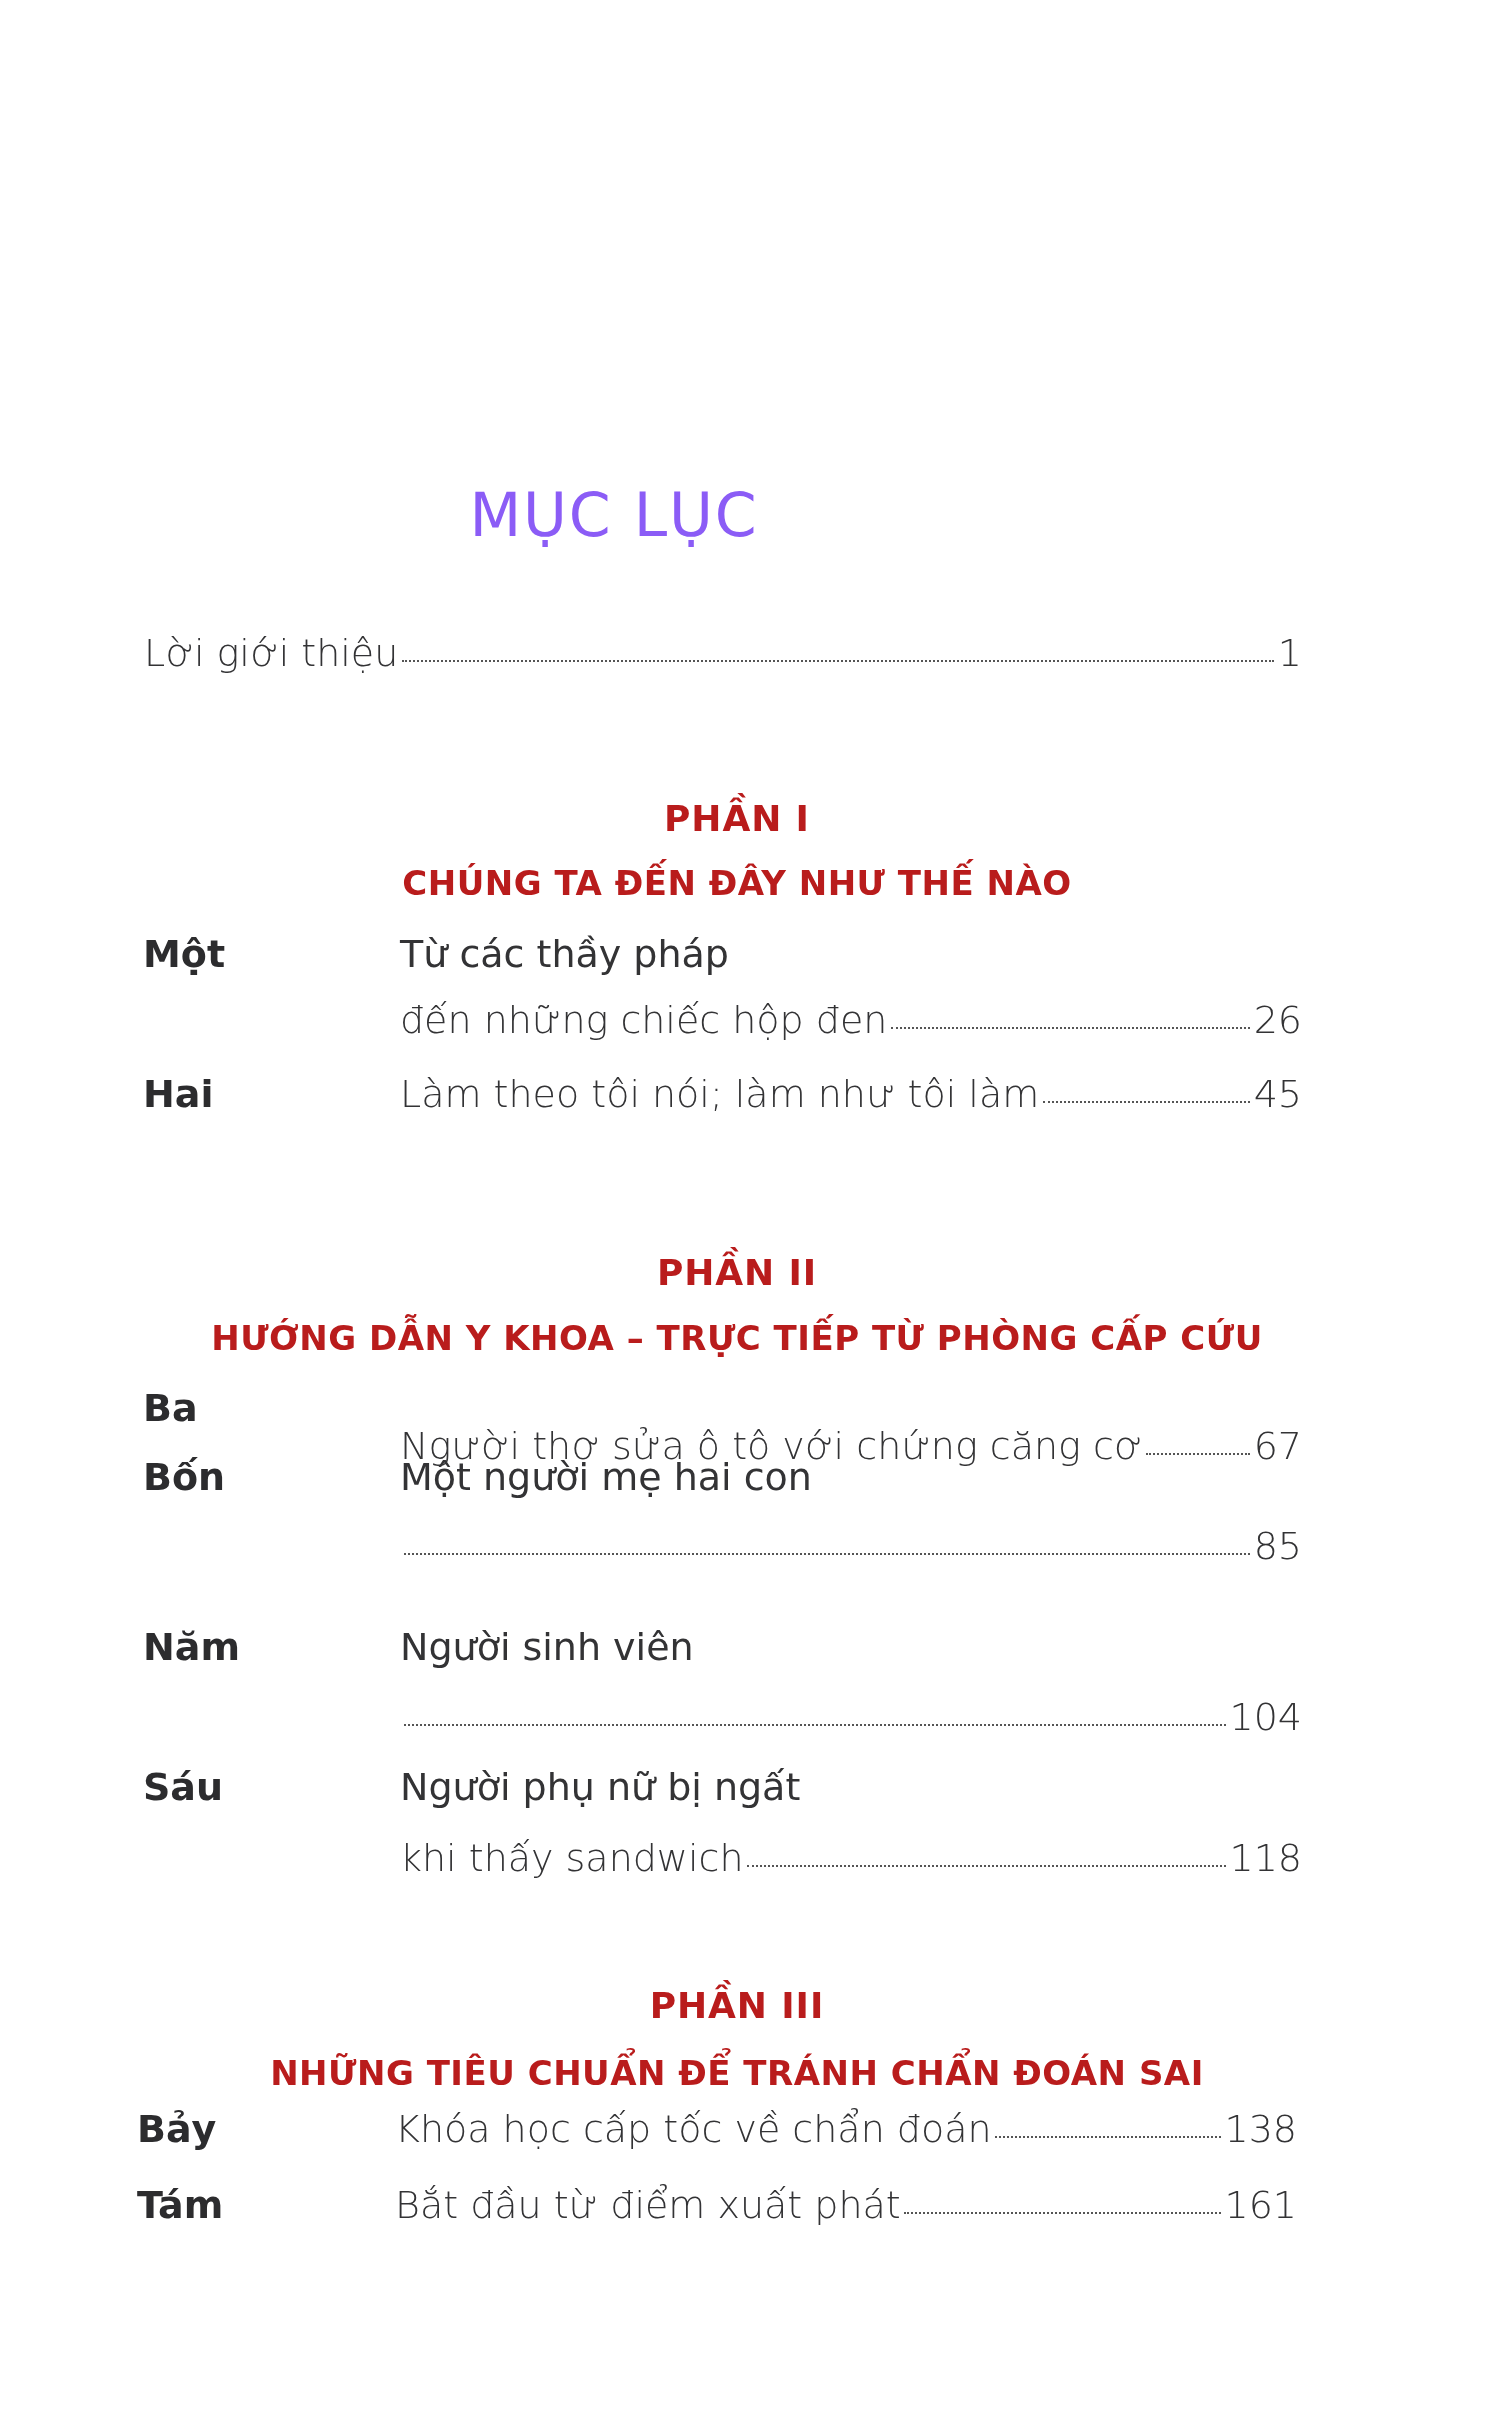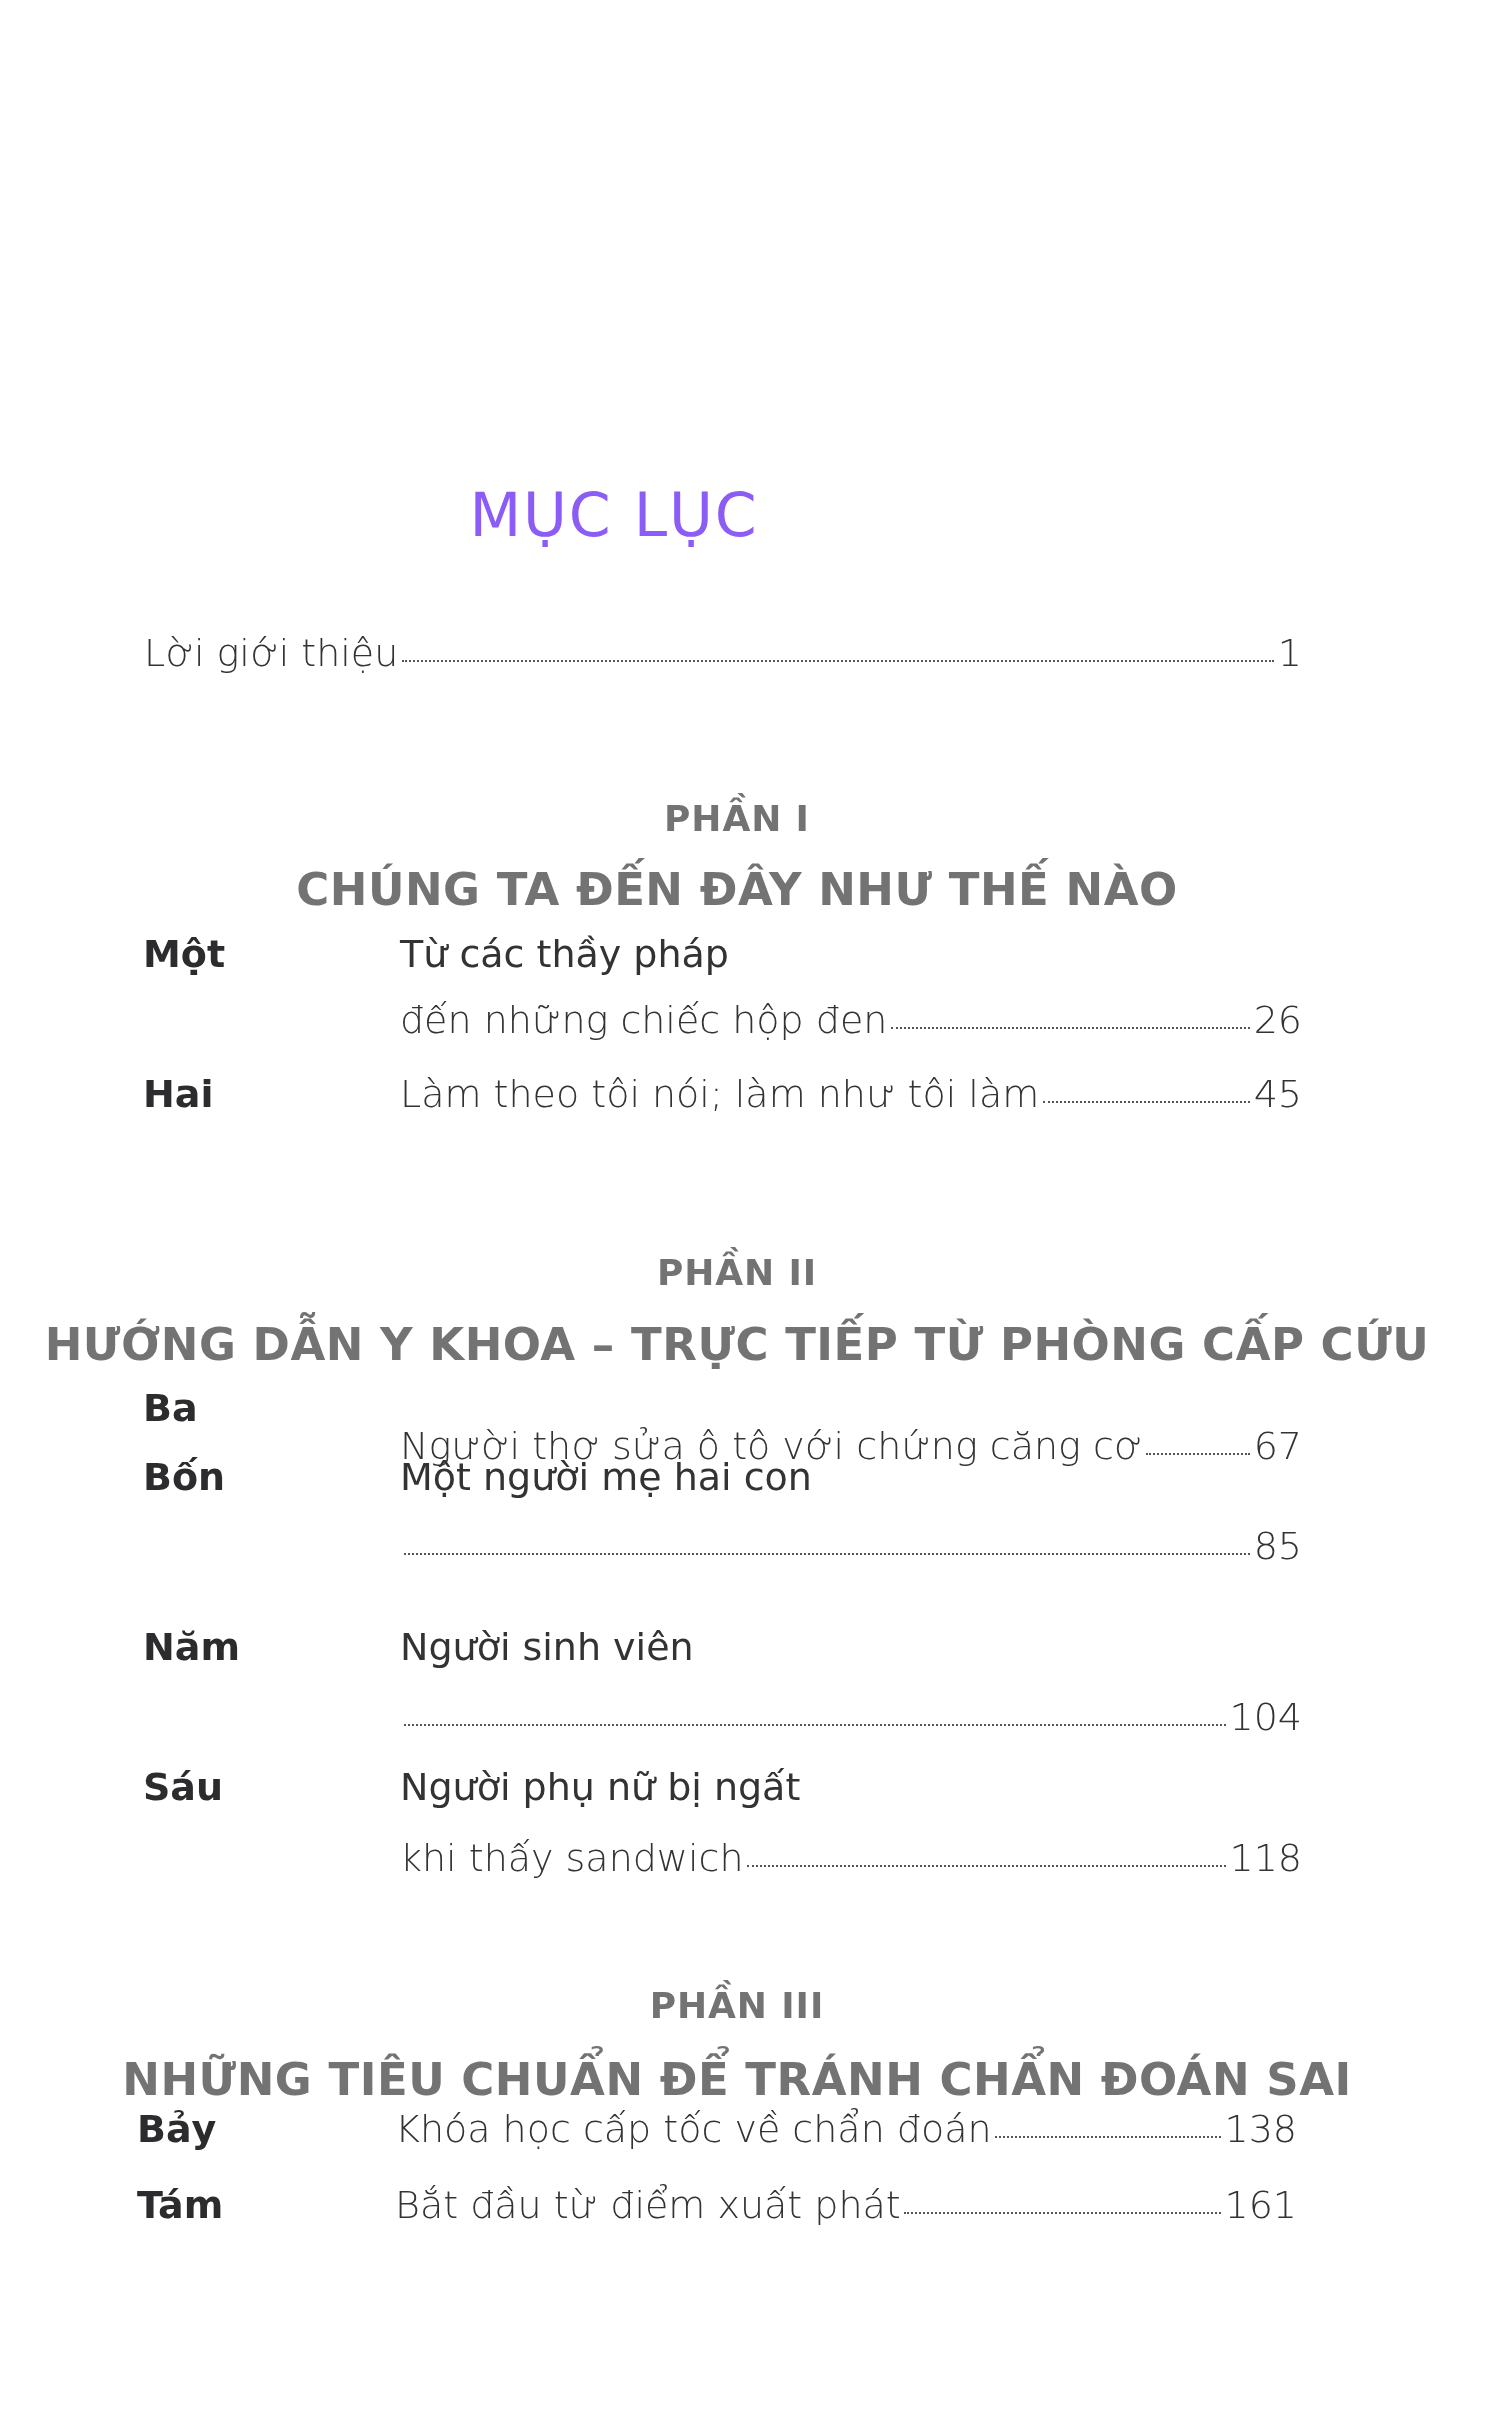"PHẦN I" .part-num, .part-sub { color: #737373 -> #b91c1c }
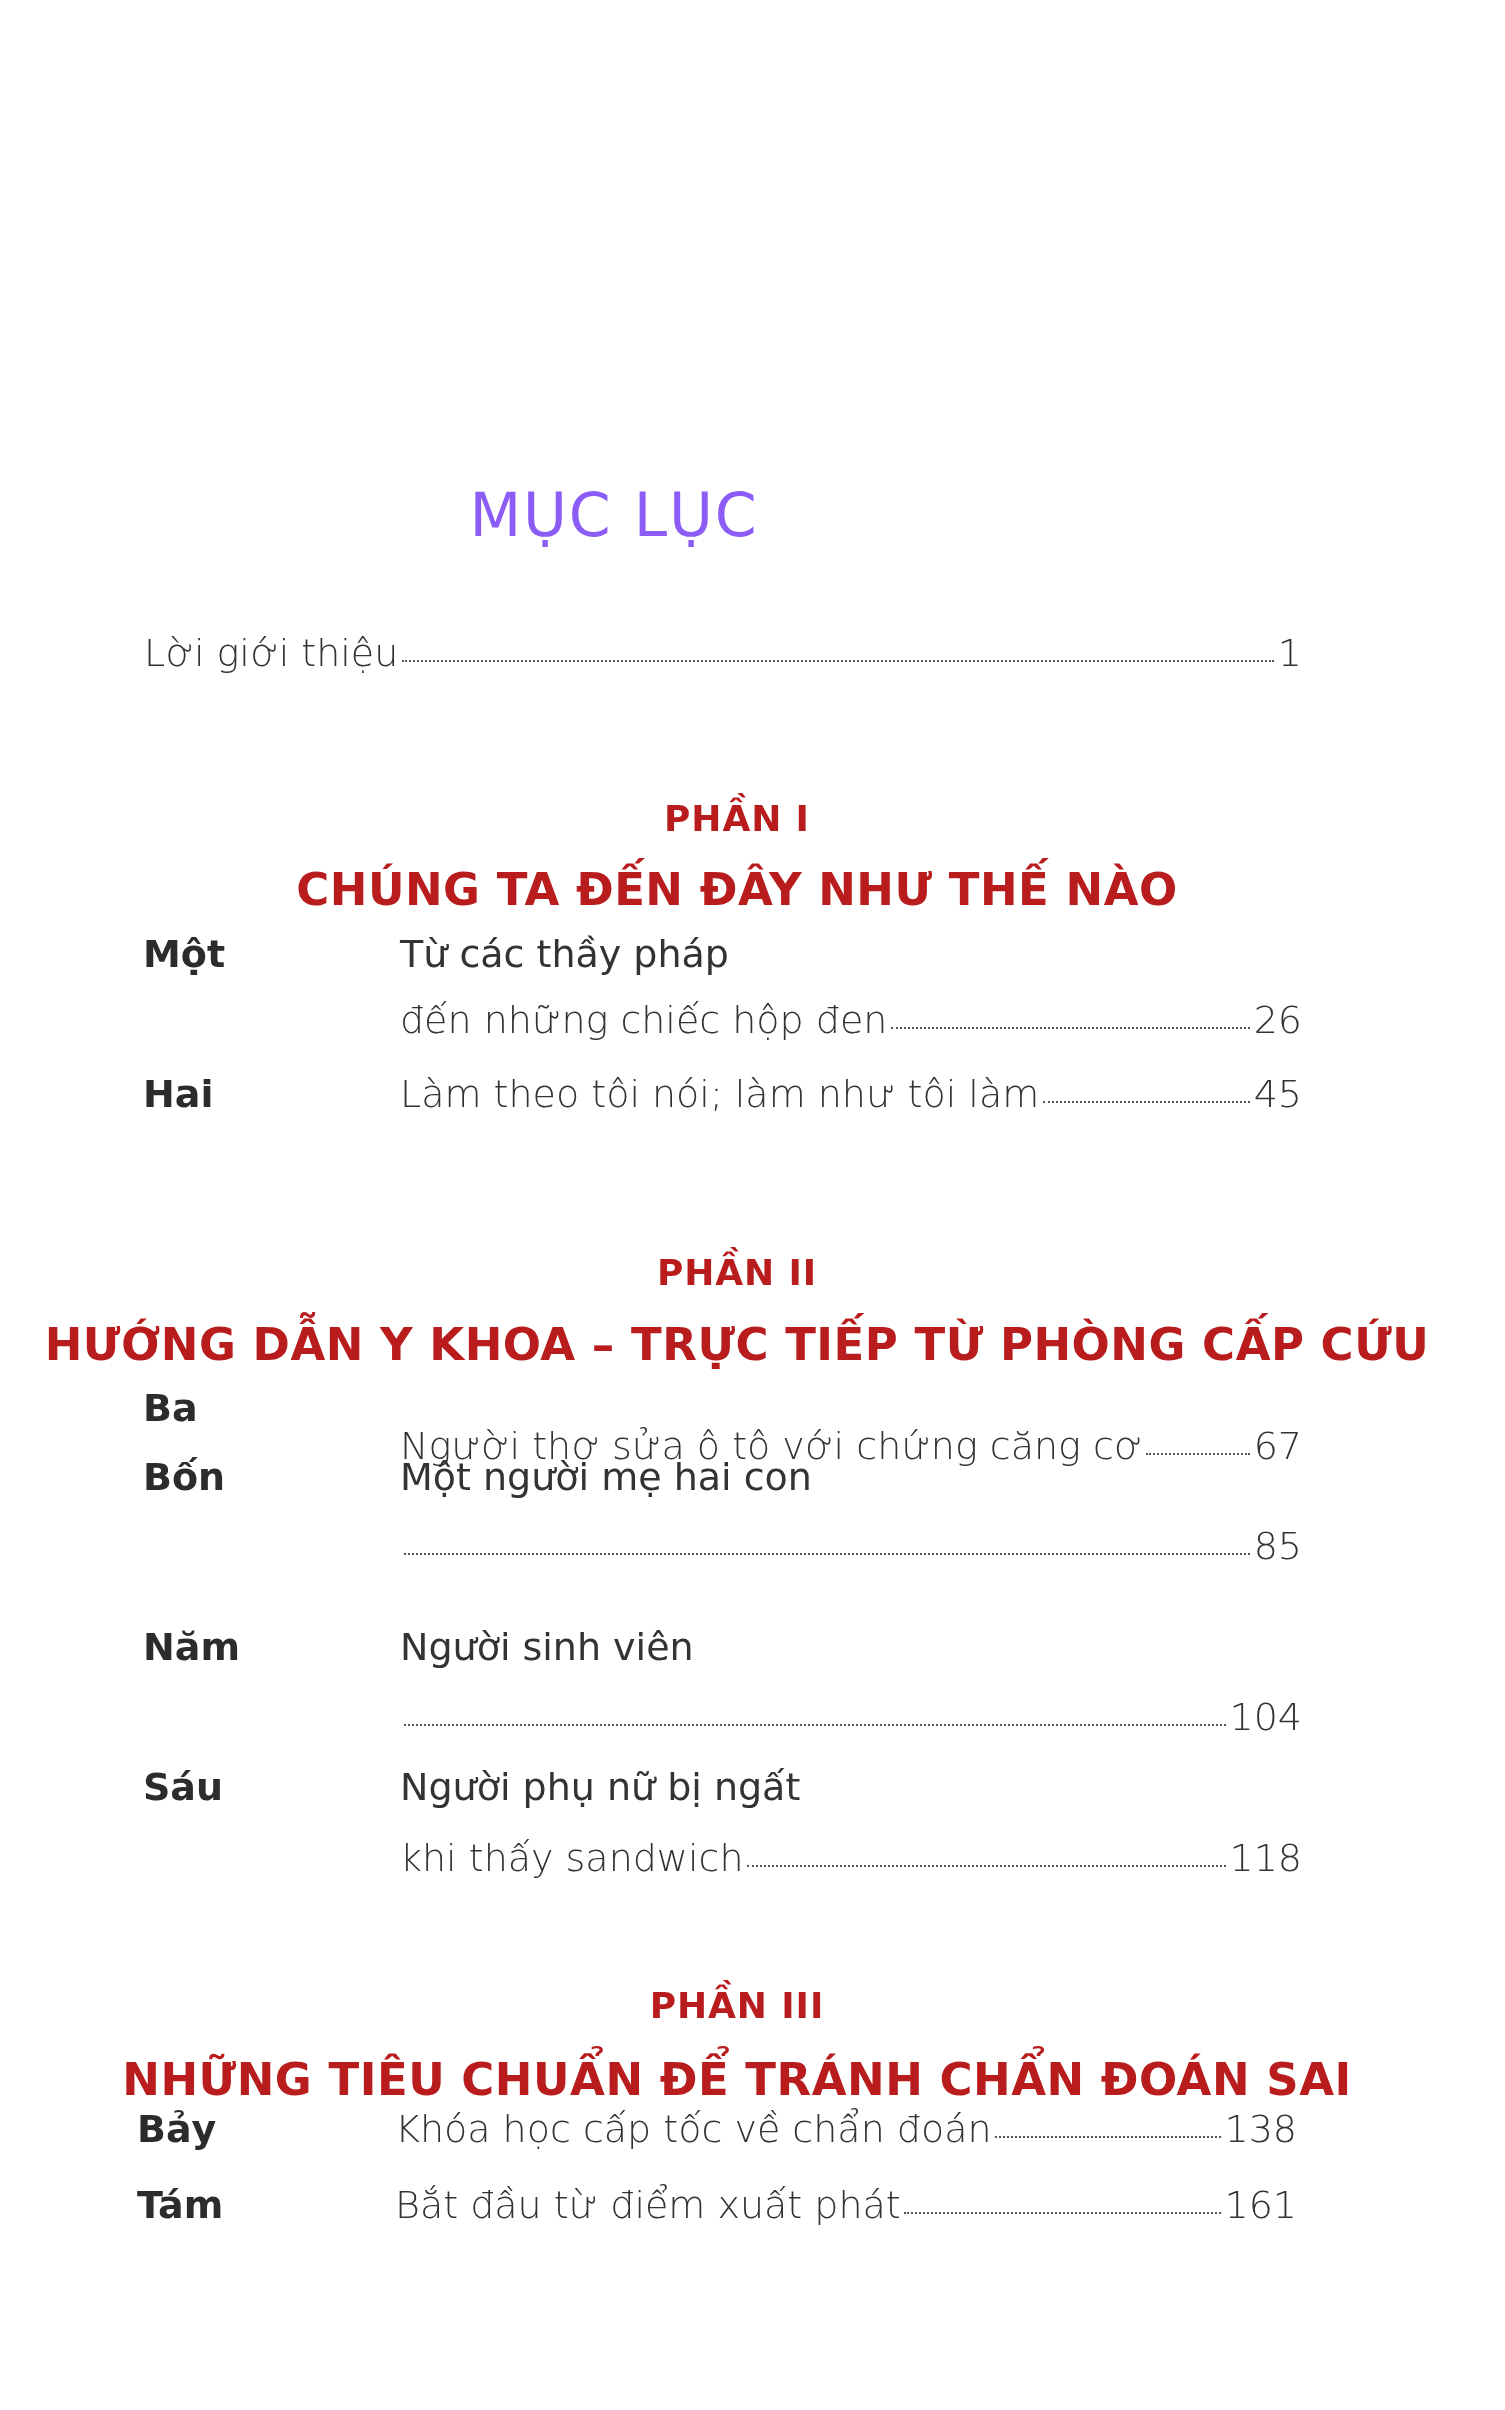"CHÚNG TA ĐẾN ĐÂY NHƯ" .part-sub { font-size: 45px -> 34px }
